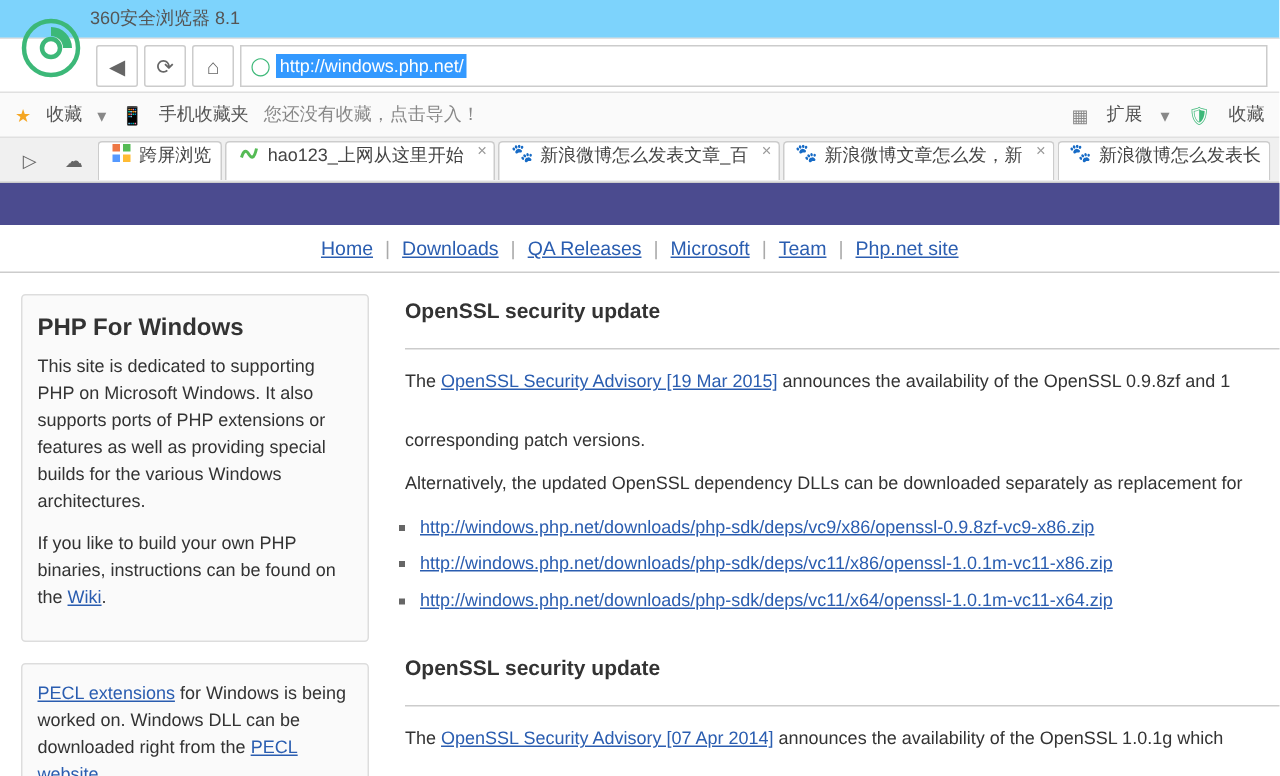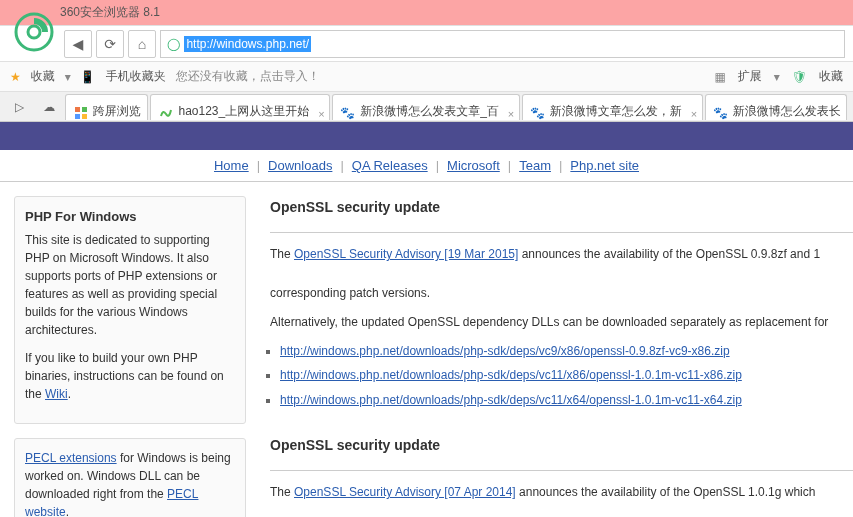"360安全浏览器 8.1" .titlebar { background: #fca5a5 -> #7dd3fc }
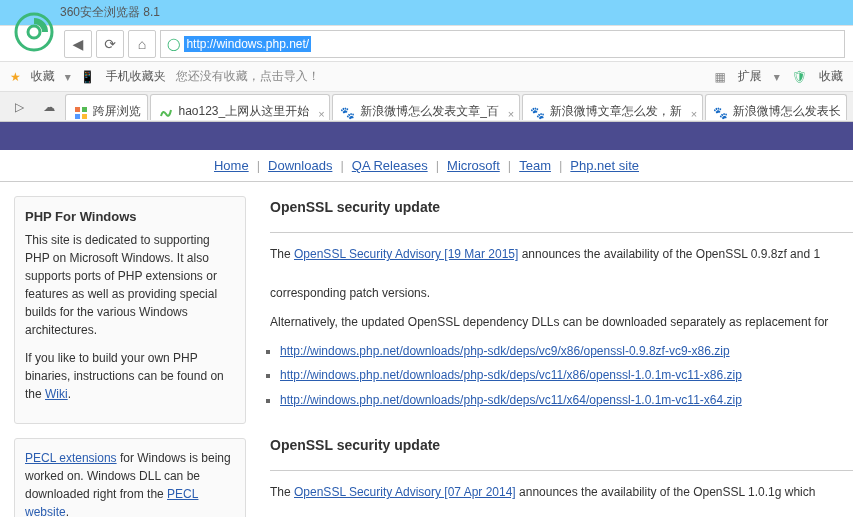"跨屏浏览" .tab { align-items: flex-end -> flex-start }
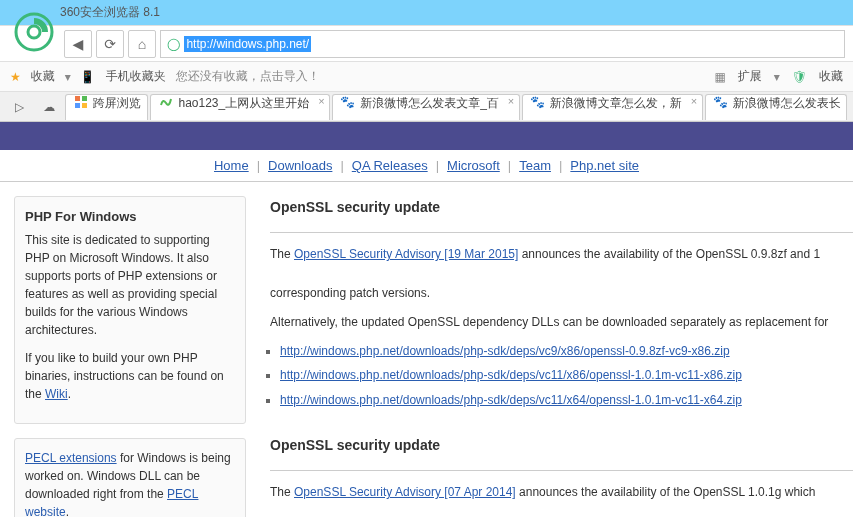"PHP For Windows" .sidebar h3 { font-size: 13px -> 16px }
